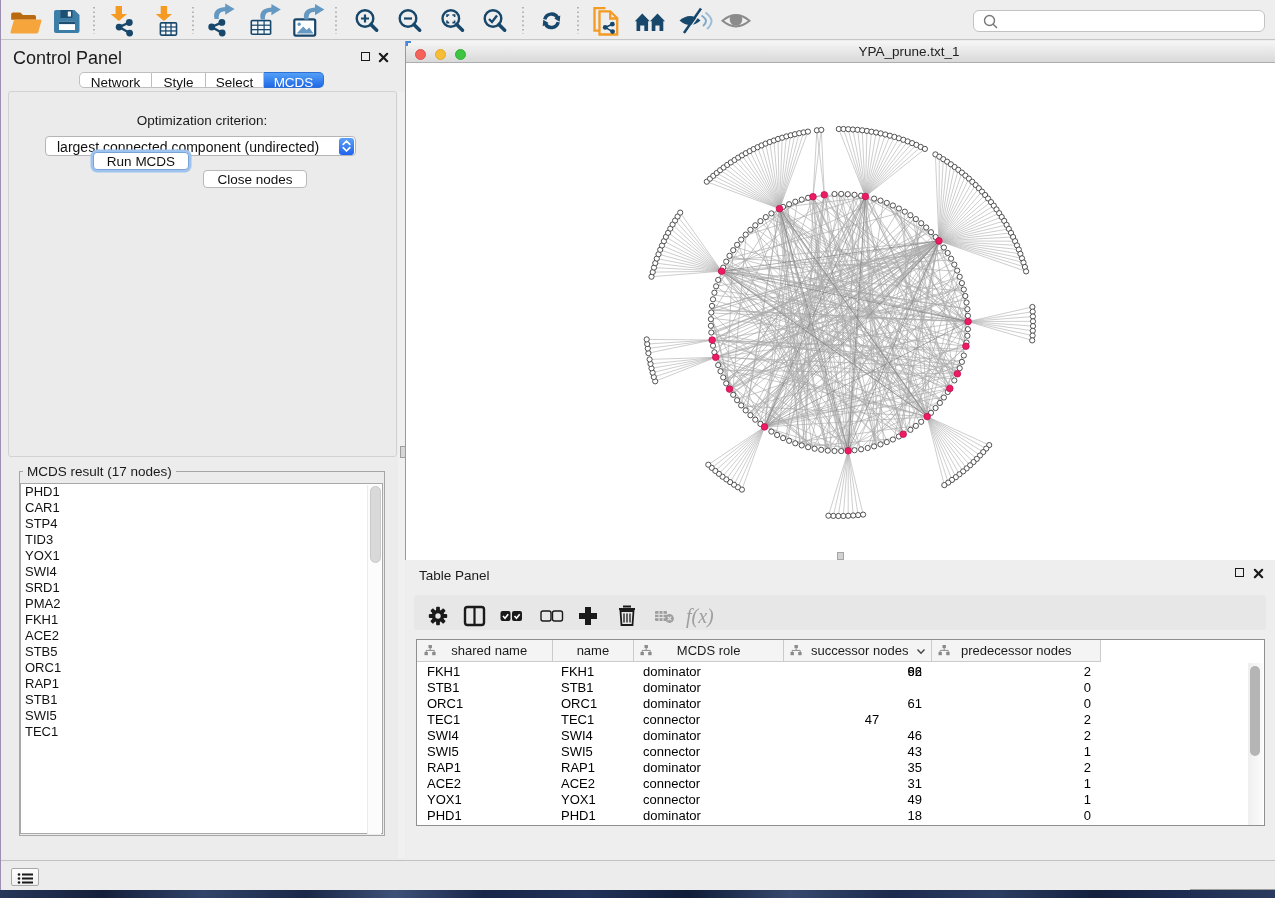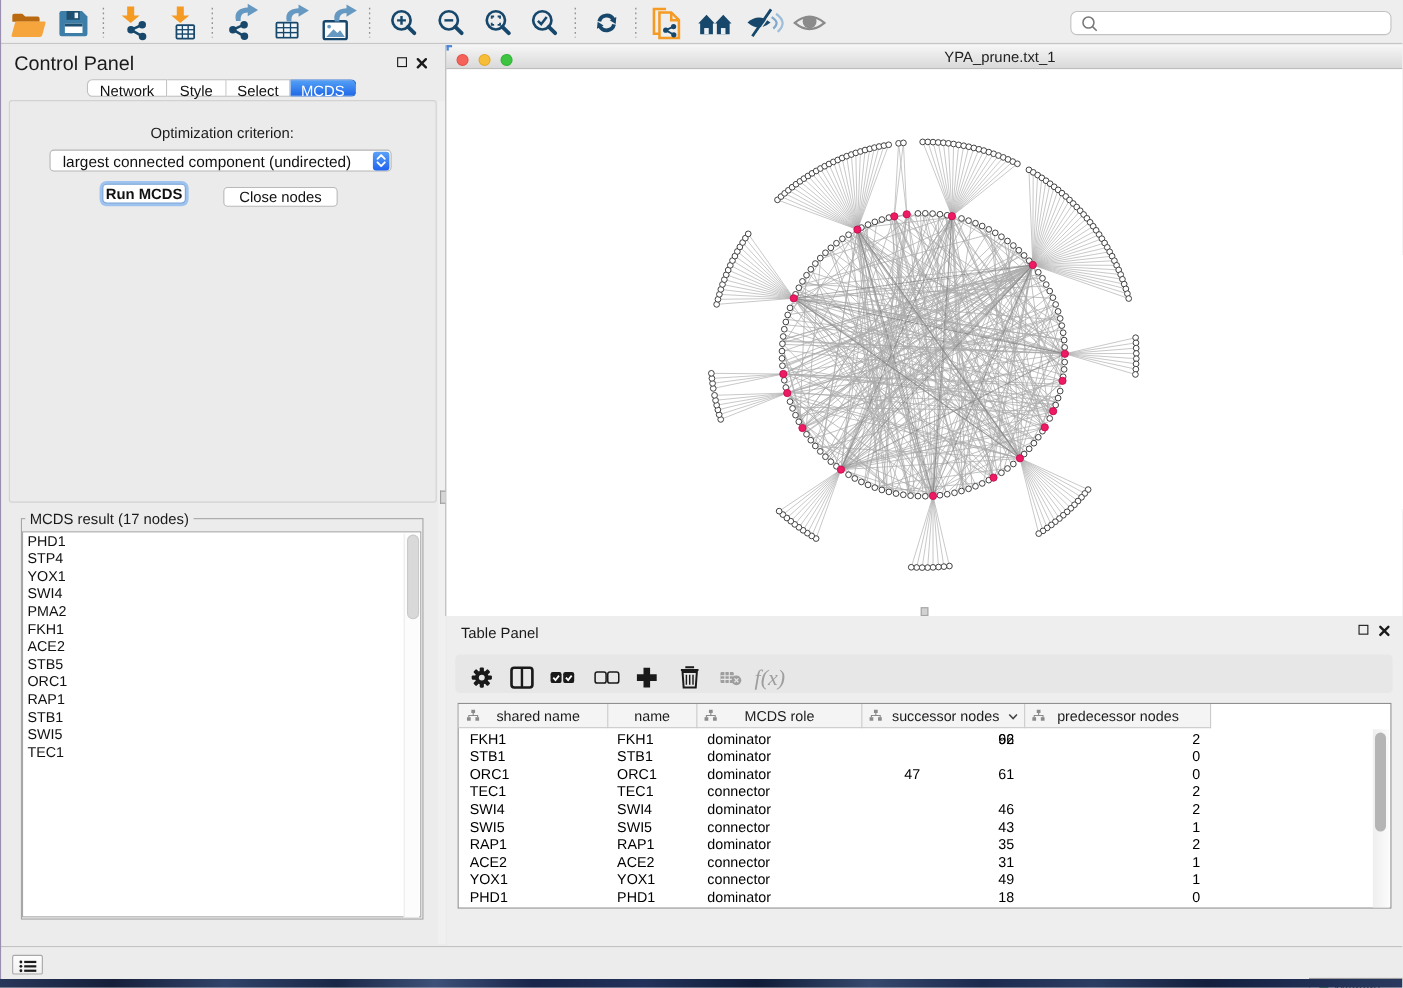"Run MCDS" #btn-run { font-weight: bold -> none; top: 167px -> 152px; width: 76px -> 96px }
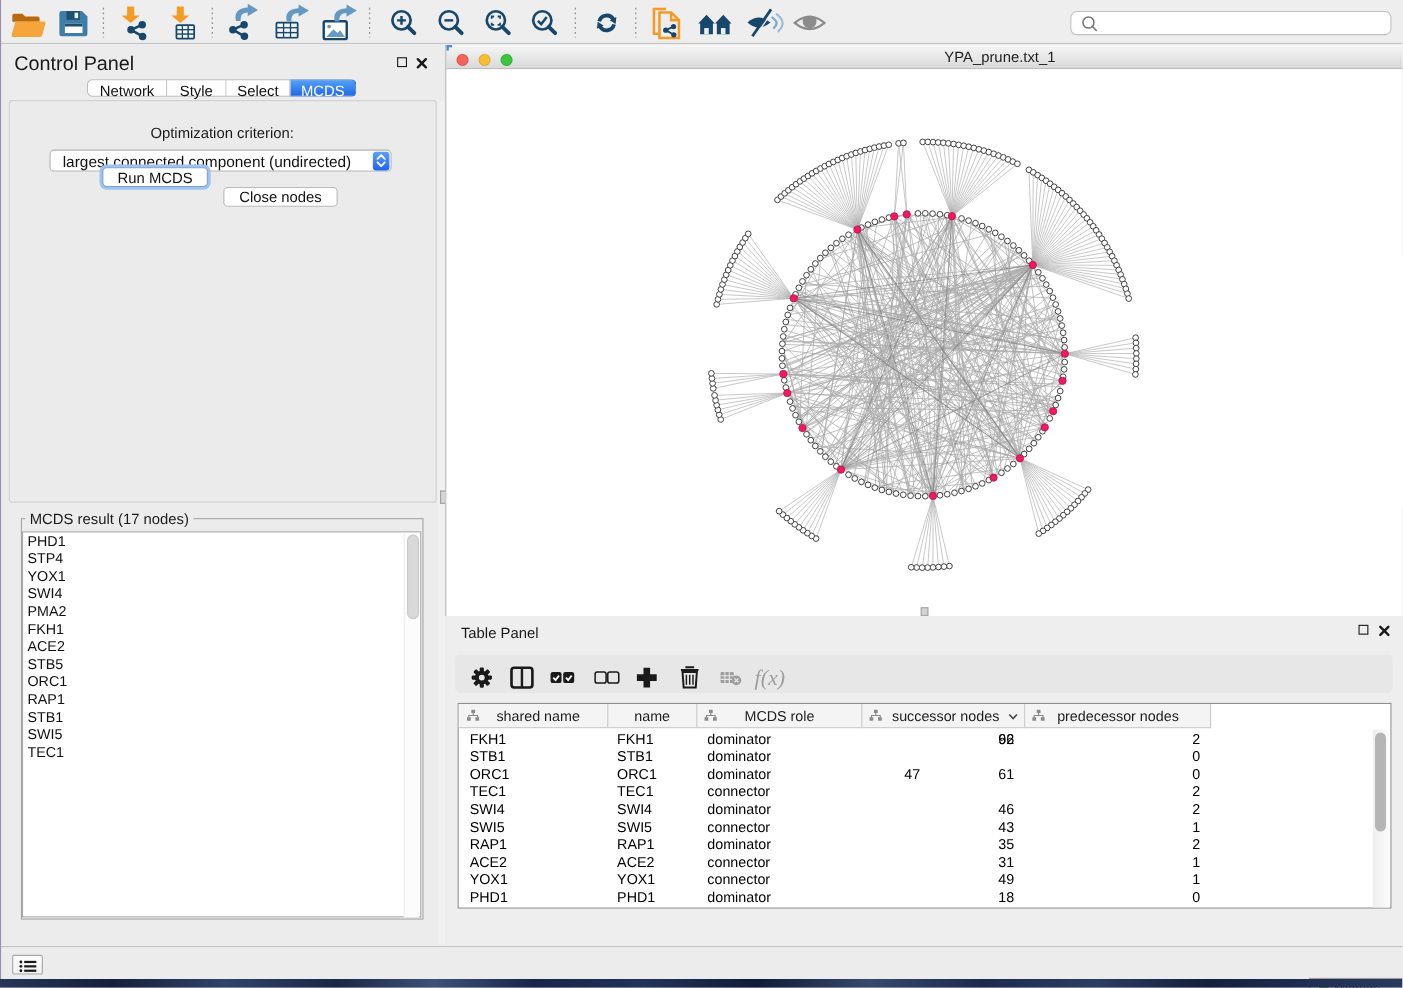"CAR1" div.item { html: none -> <div>CAR1</div> }
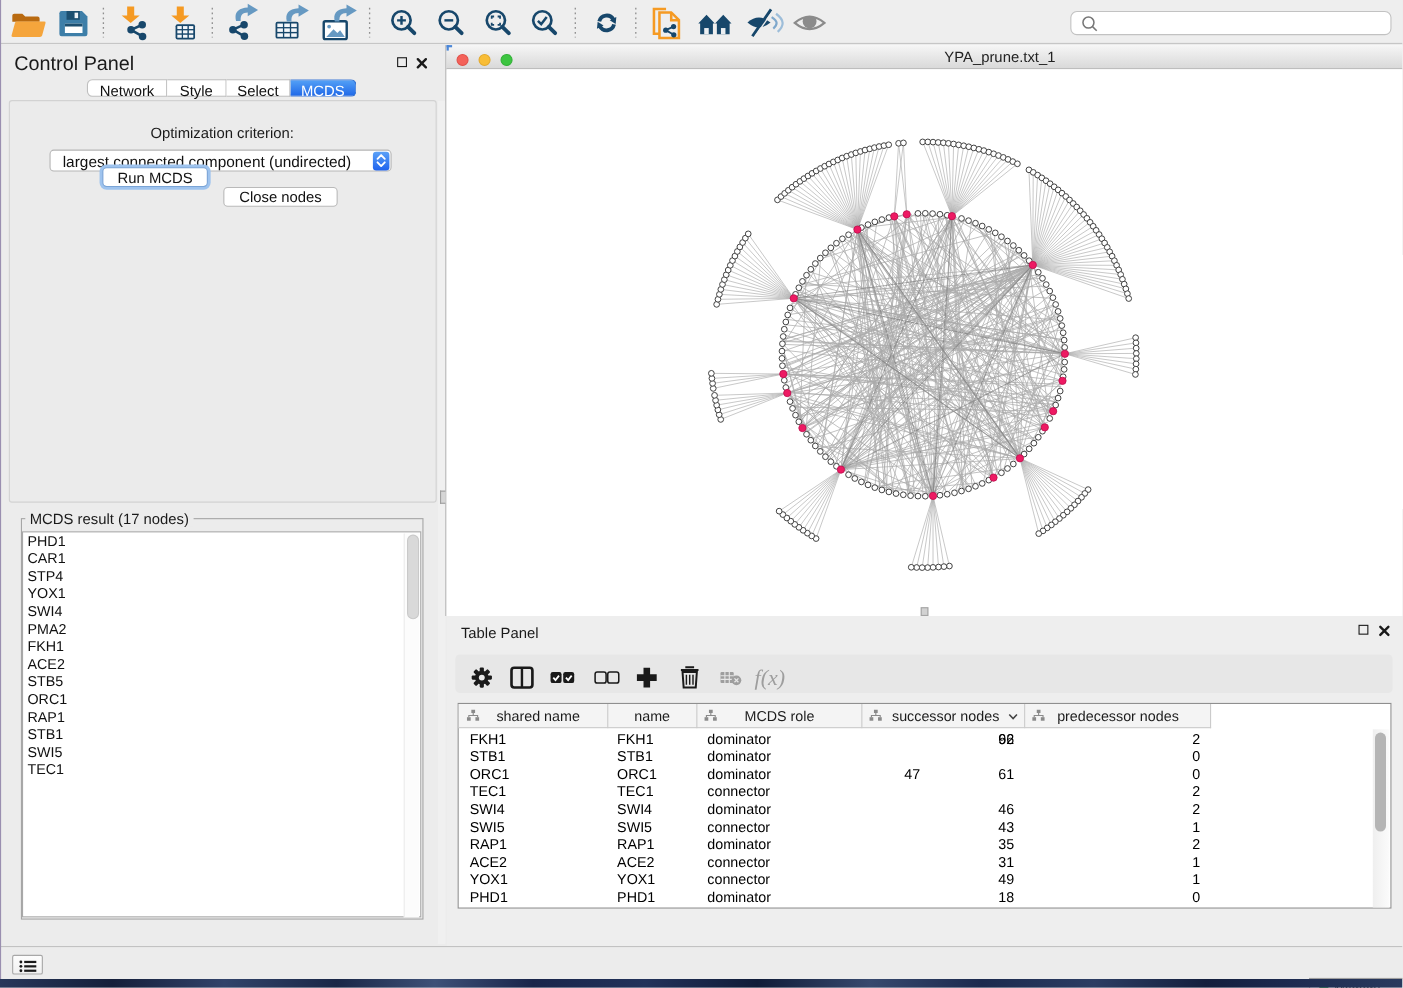"TID3" div.item { html: none -> <div>TID3</div> }
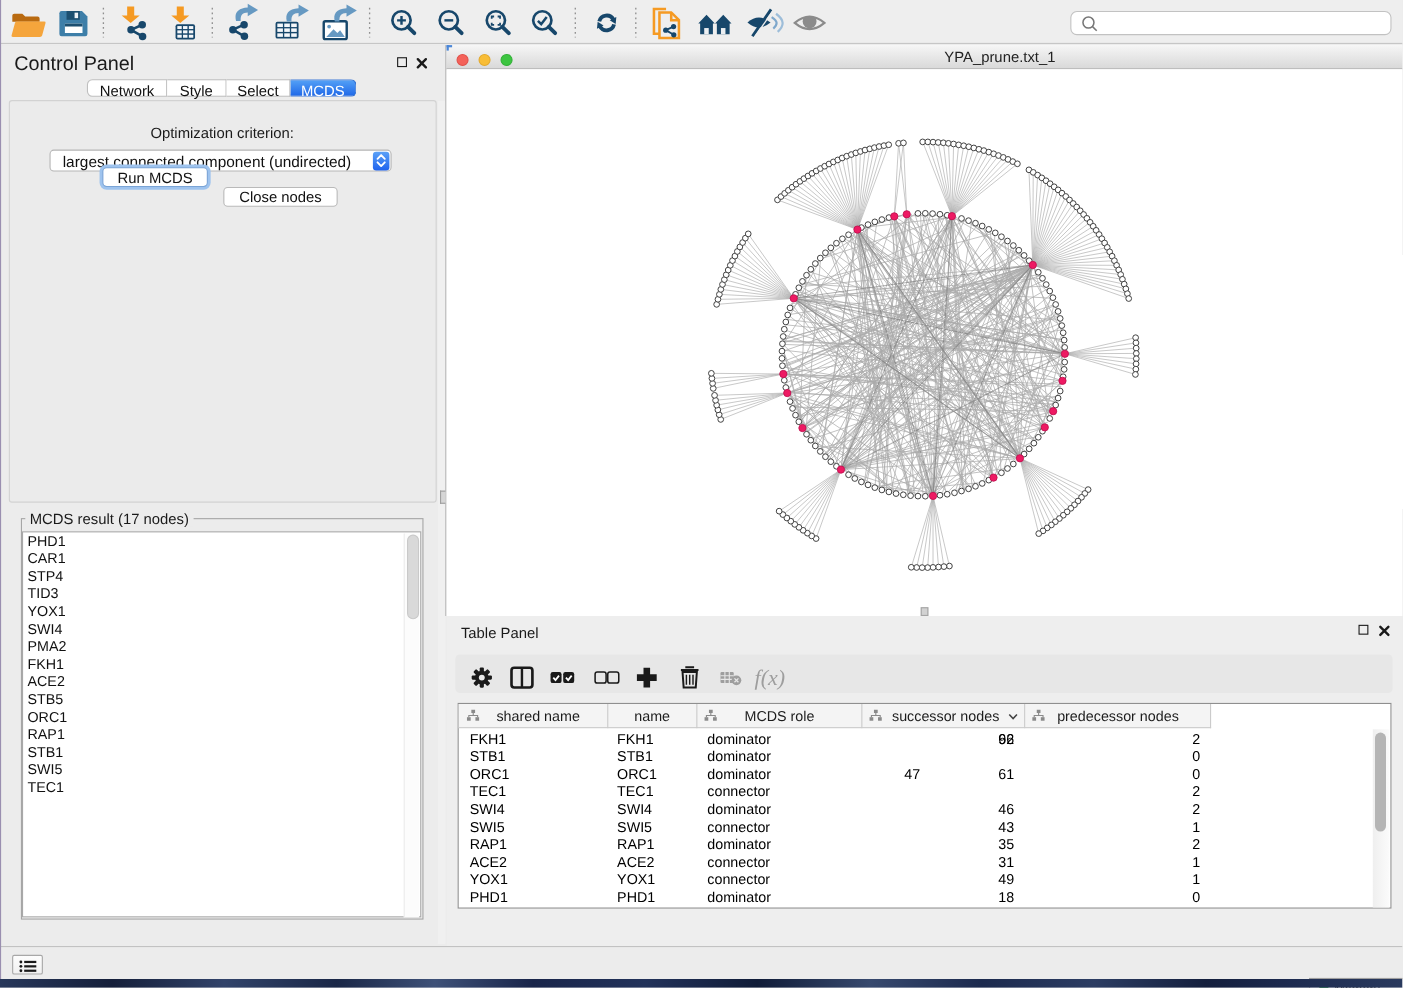"SRD1" div.item { html: none -> <div>SRD1</div> }
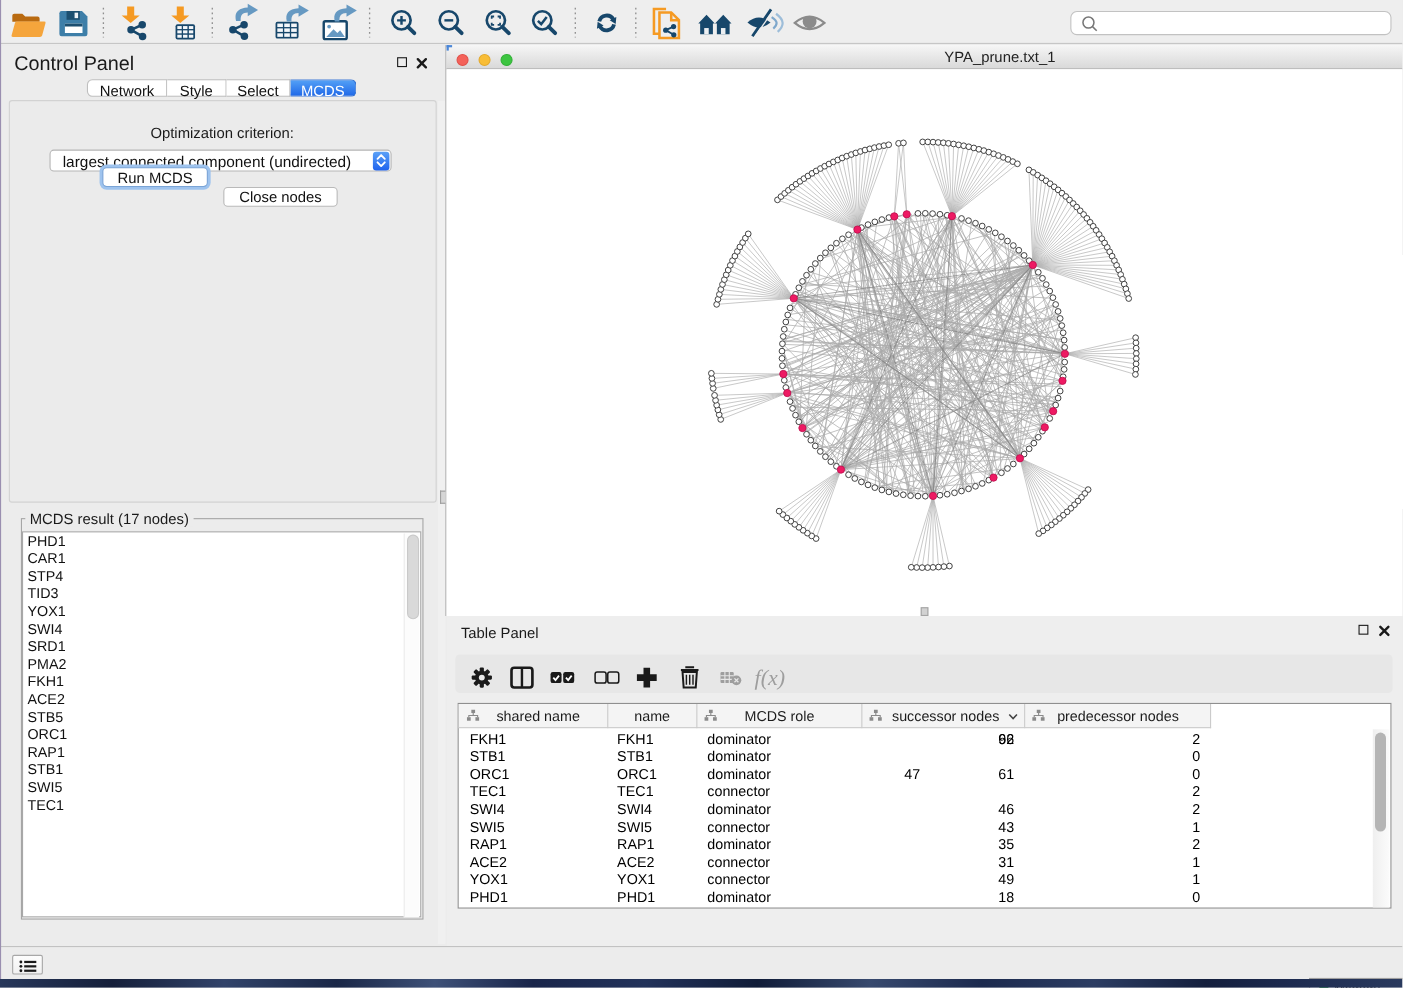"47" div.rowtxt { text-align: left -> center; top: 56px -> 72px }
